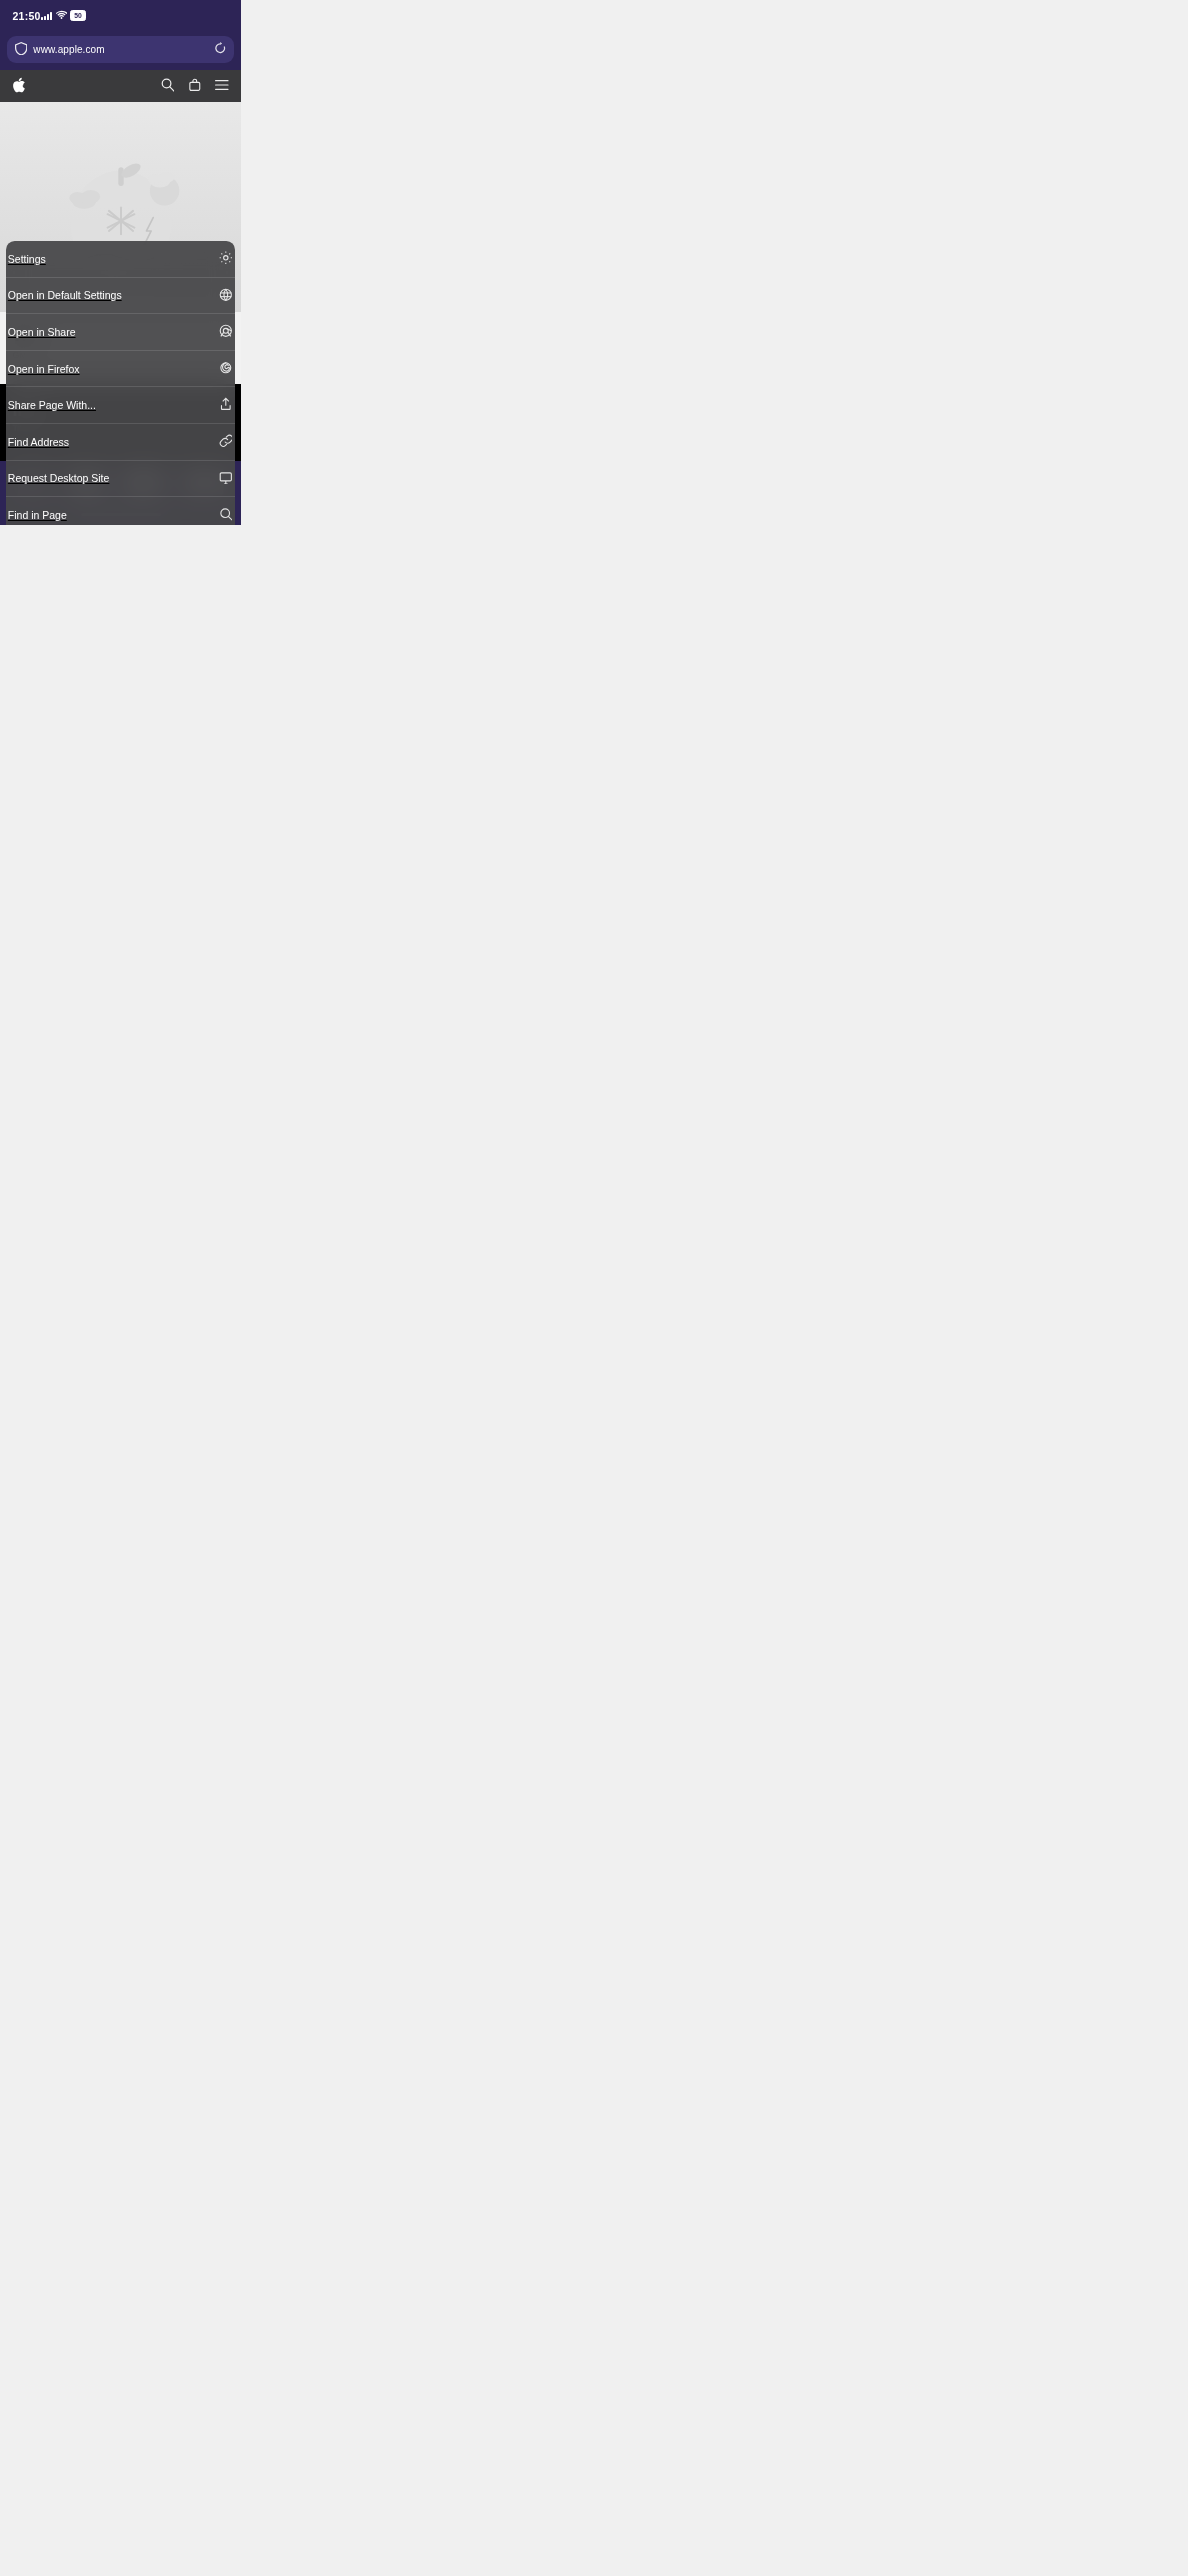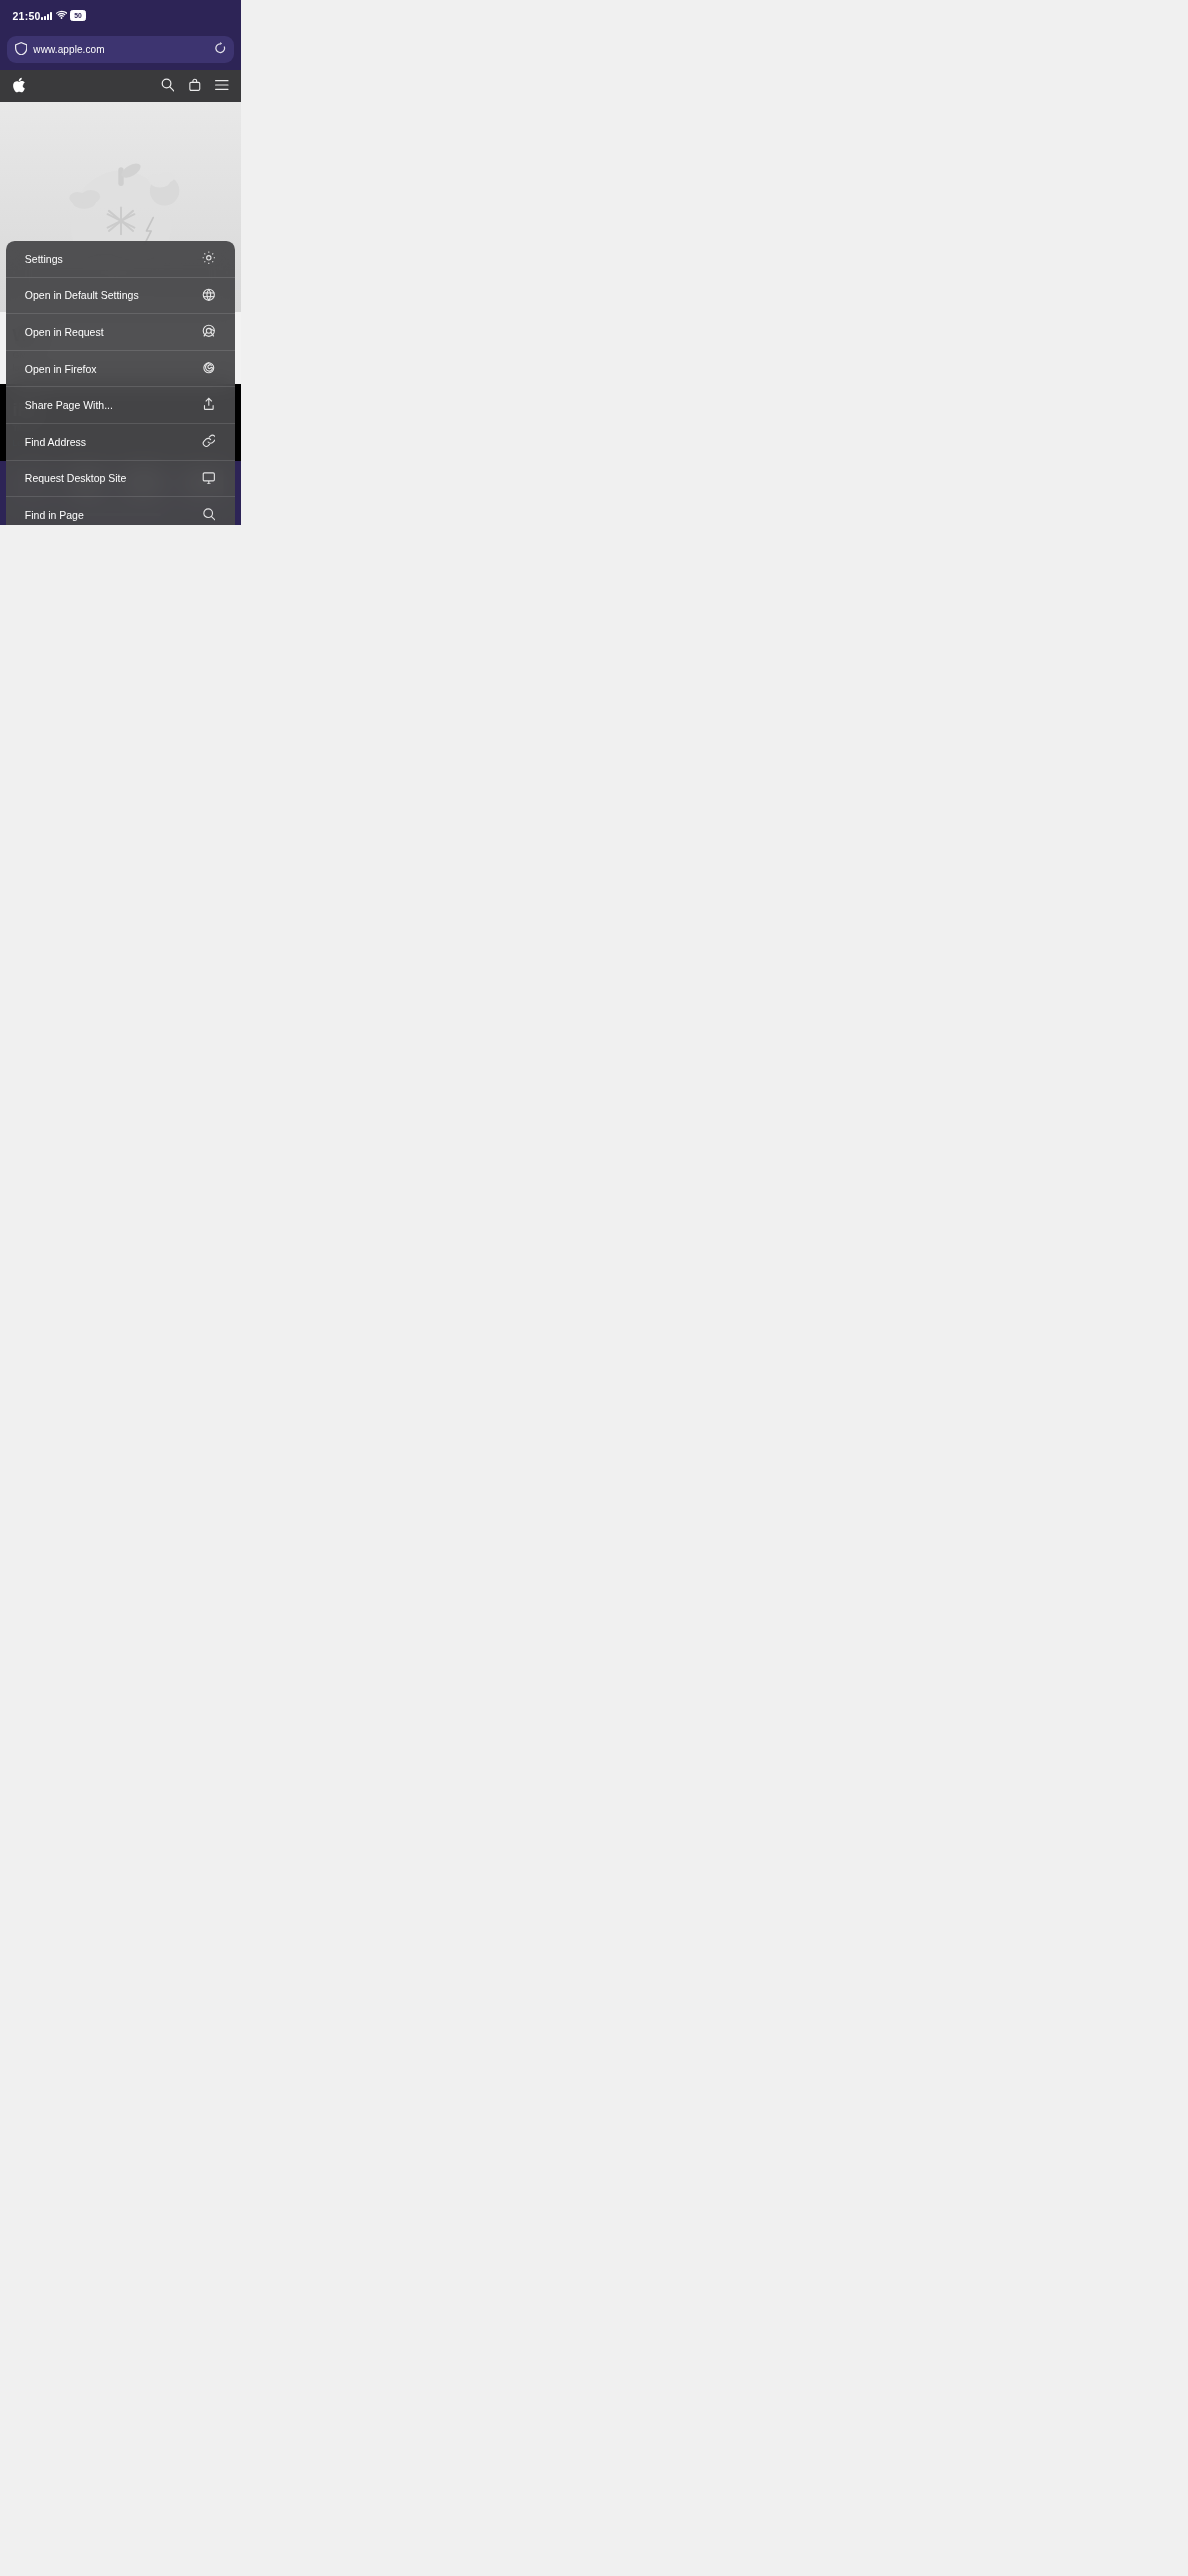"Settings" .menu-item { padding: 10px 19px -> 10px 2px; text-decoration: none -> underline }
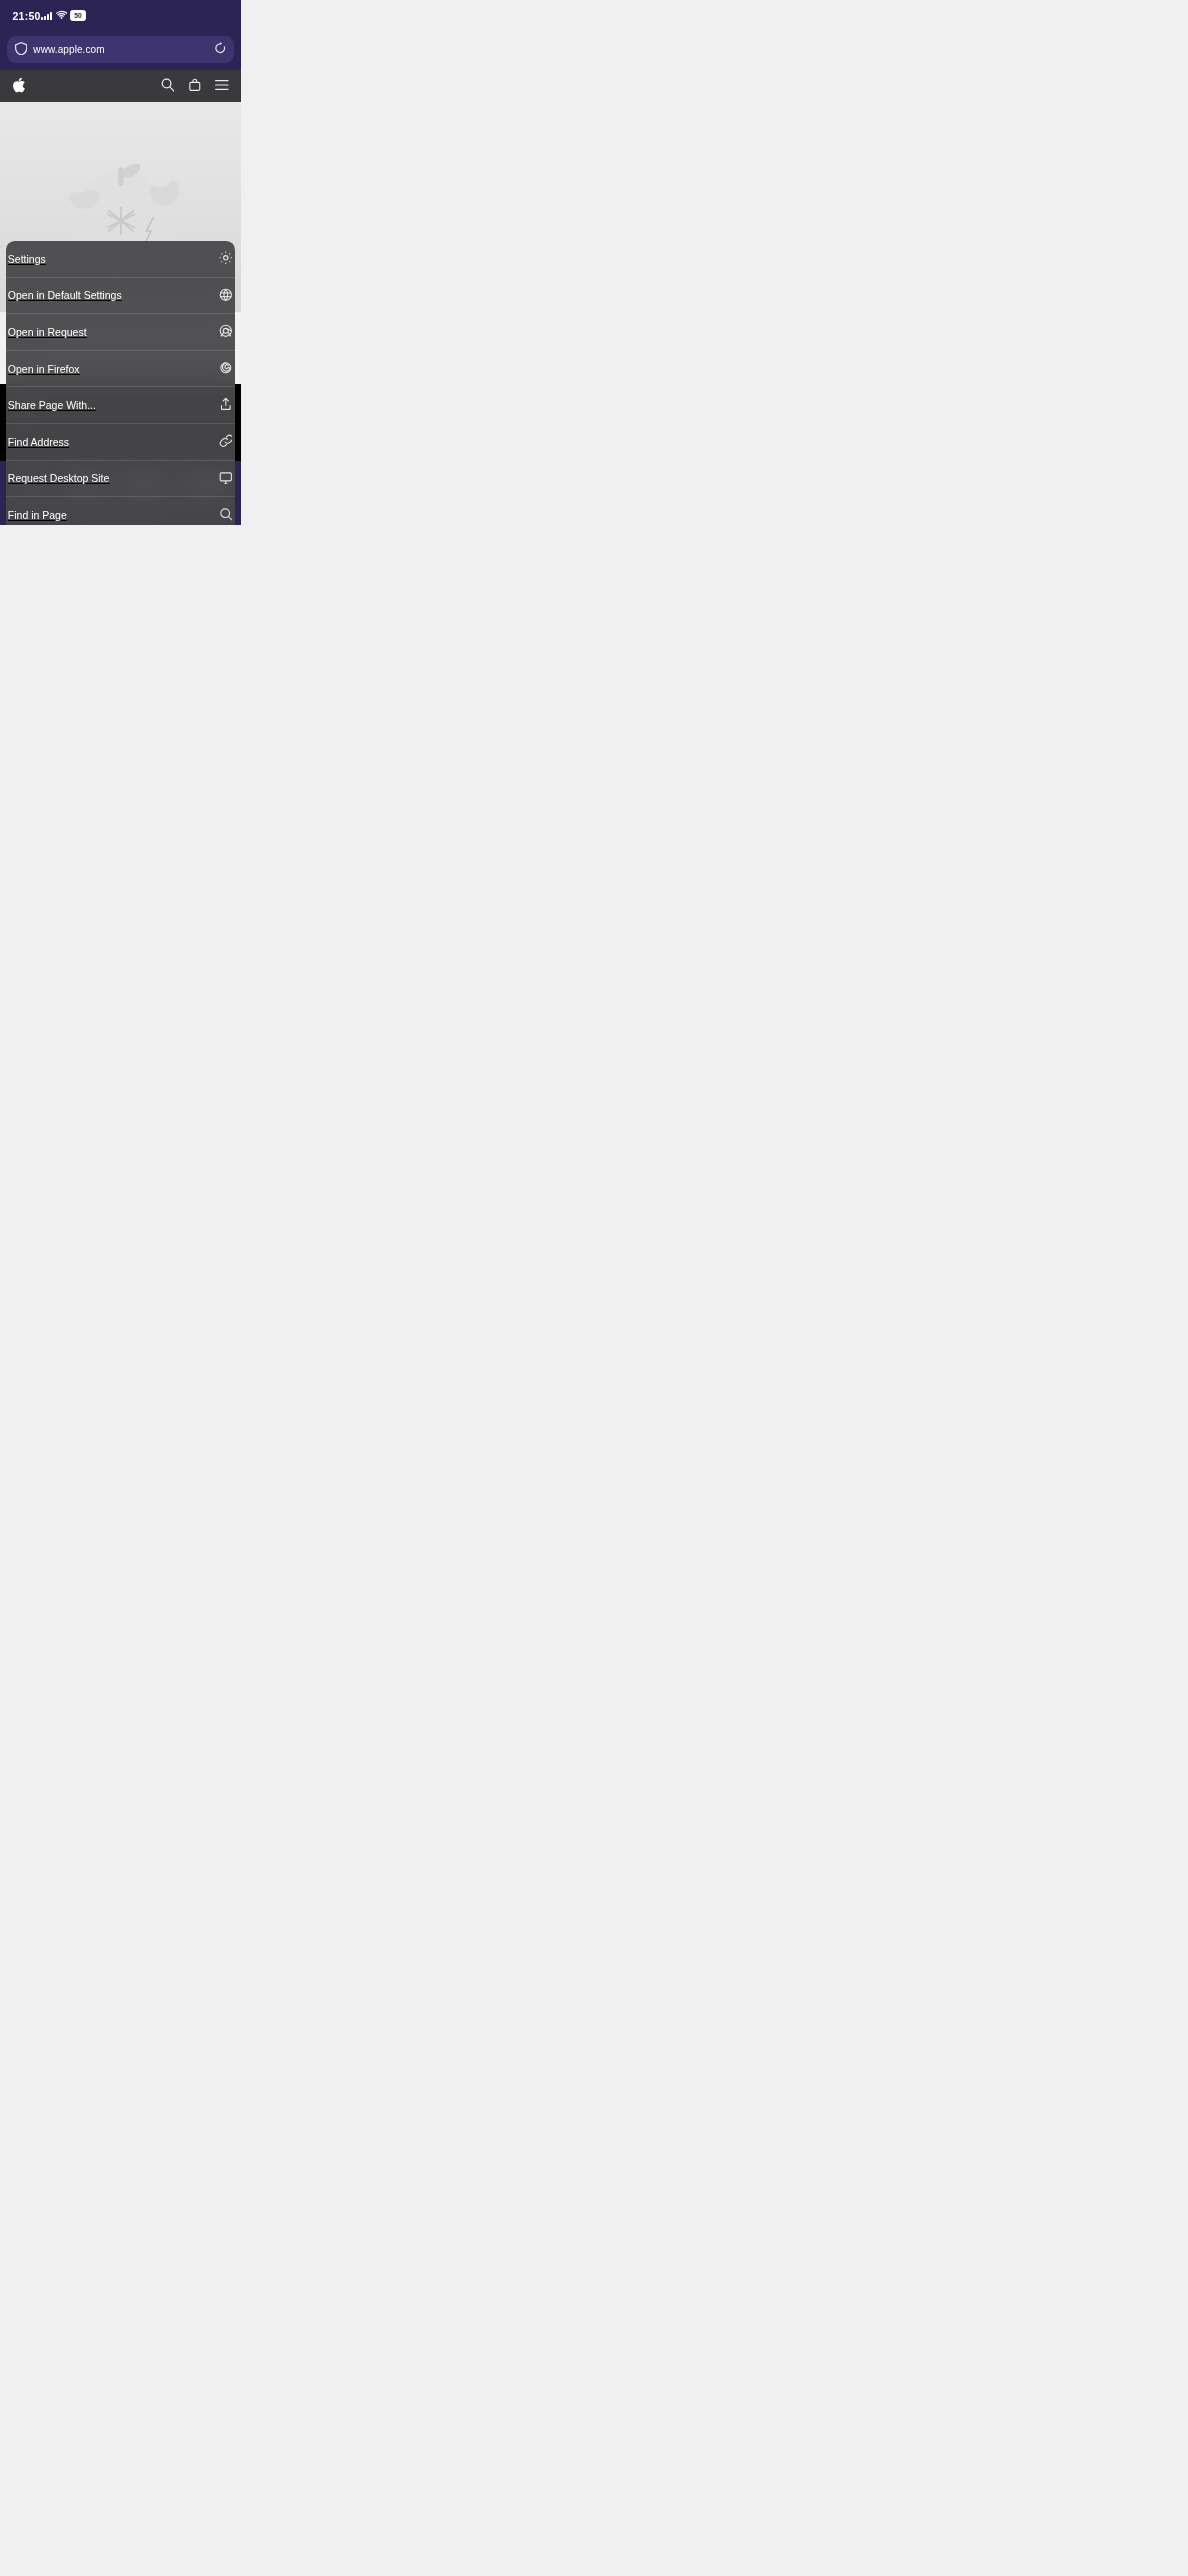"Open in Request" span.menu-item-label { text: Request -> Share }
